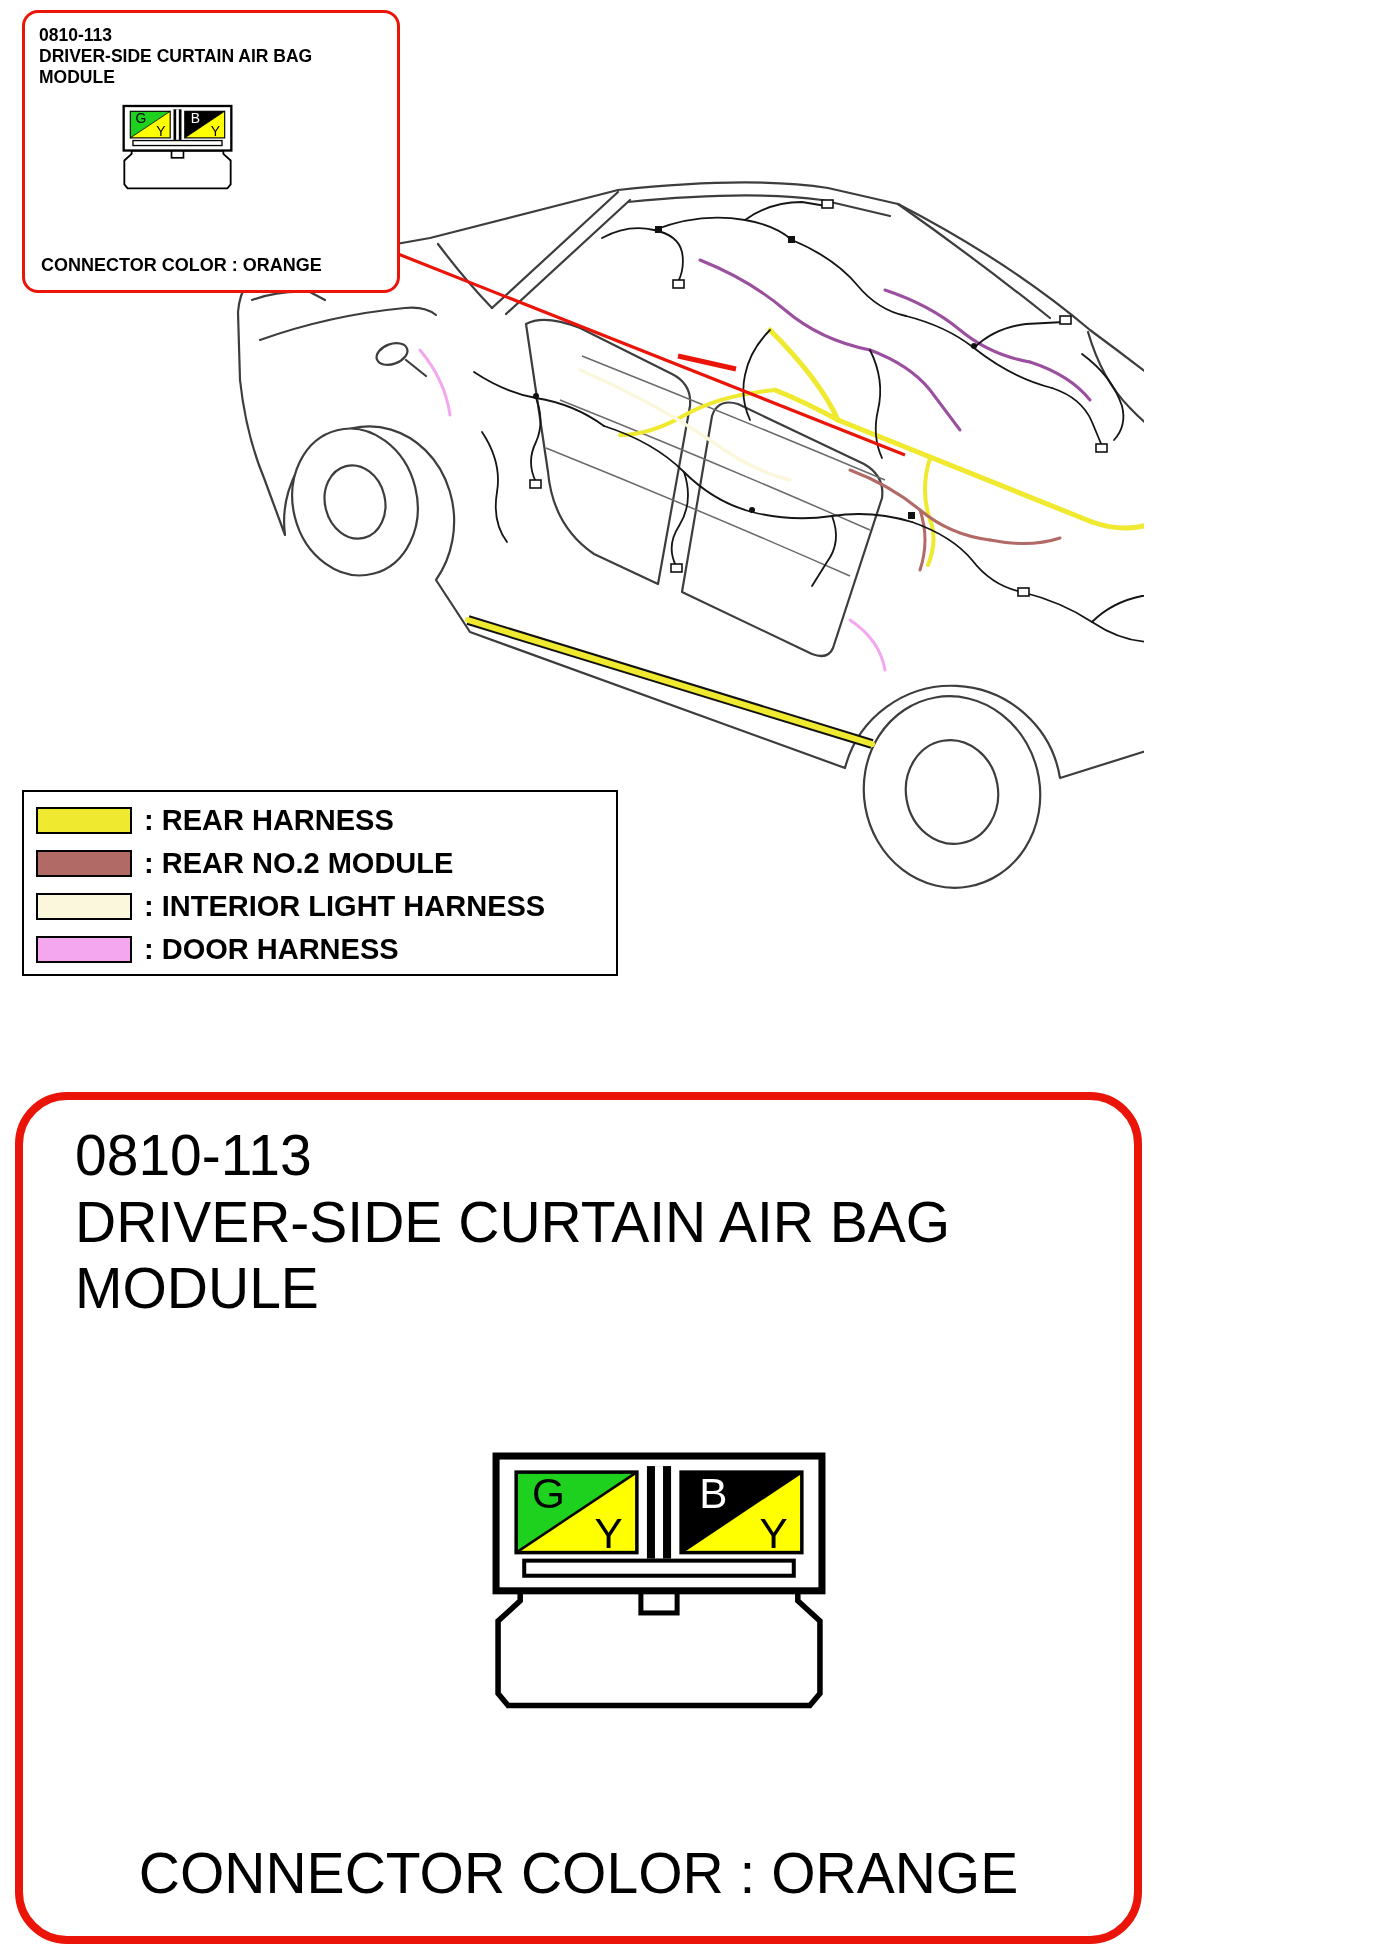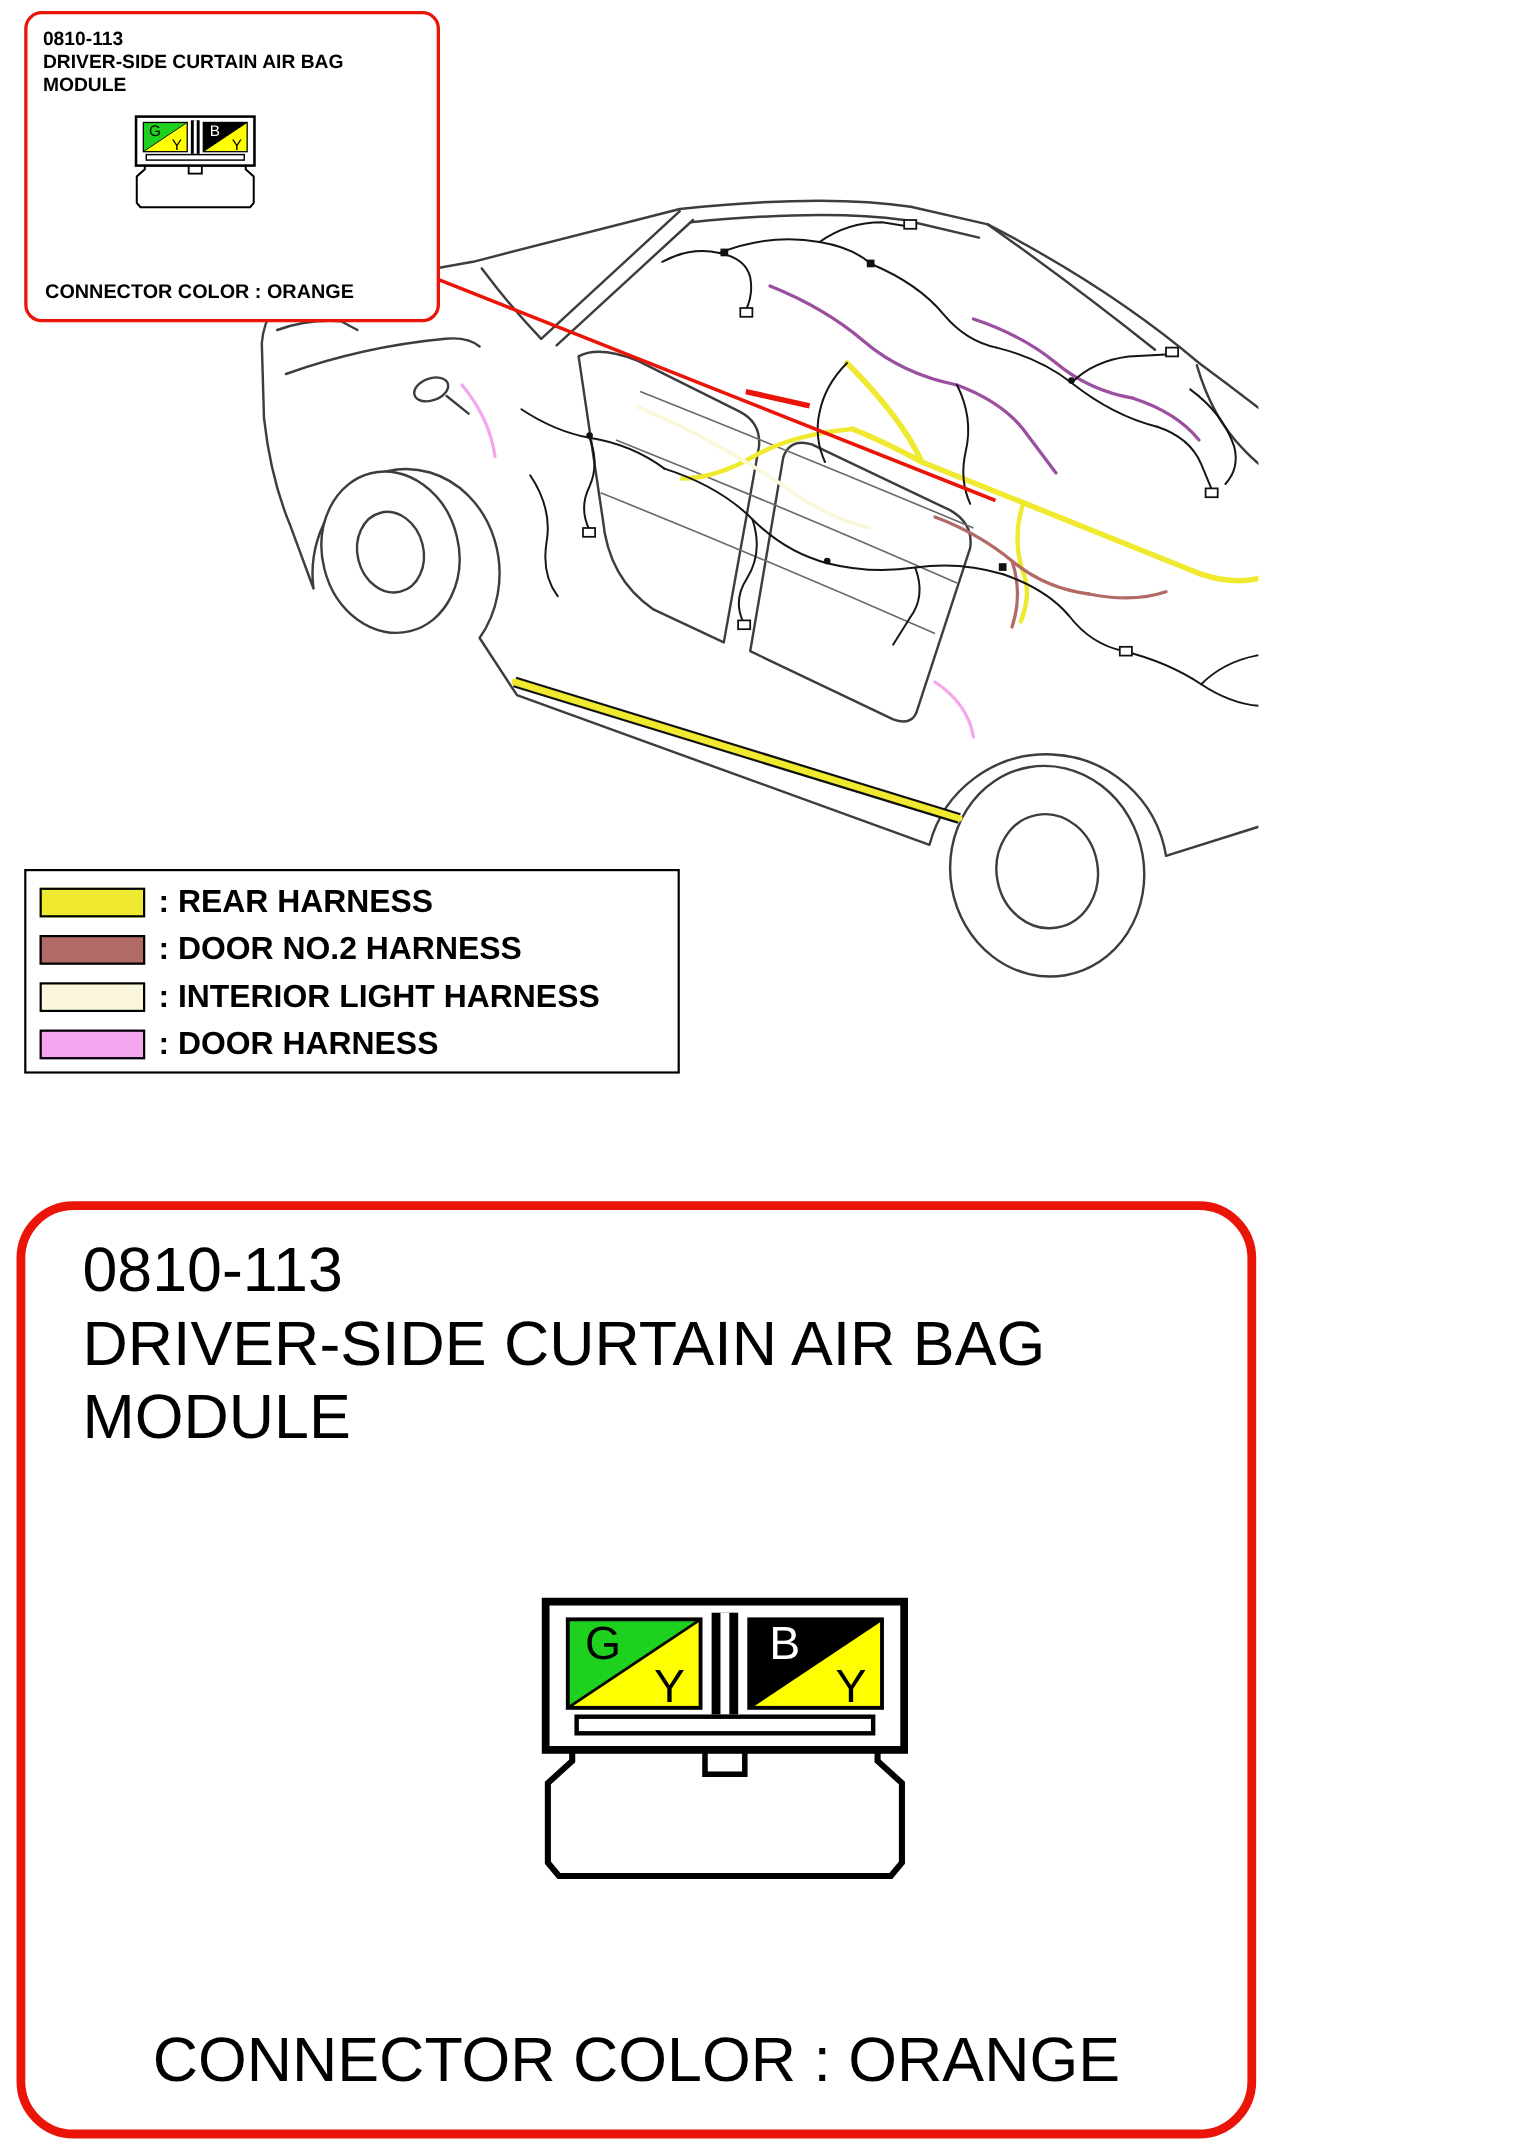": DOOR NO.2 HARNESS" span.legend-label { text: DOOR NO.2 HARNESS -> REAR NO.2 MODULE }
